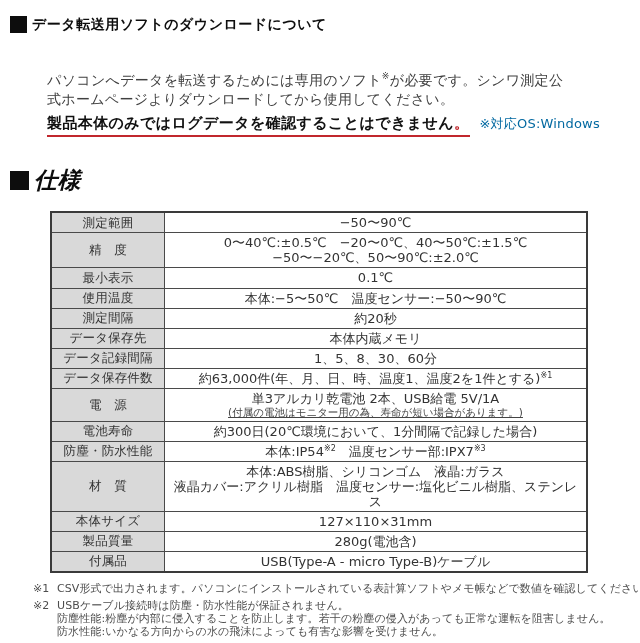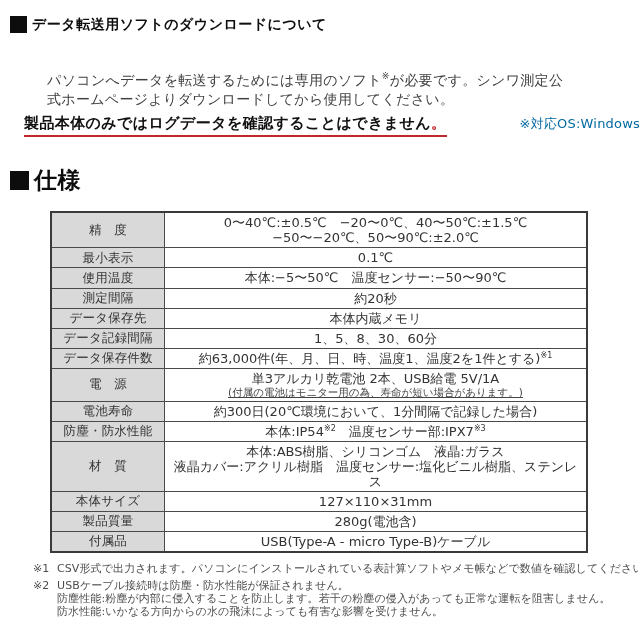"製品本体のみではログデータを確認することはできません。" .warnrow { justify-content: space-between -> none; margin: 5px 0 0 24px -> 5px 0 0 47px }
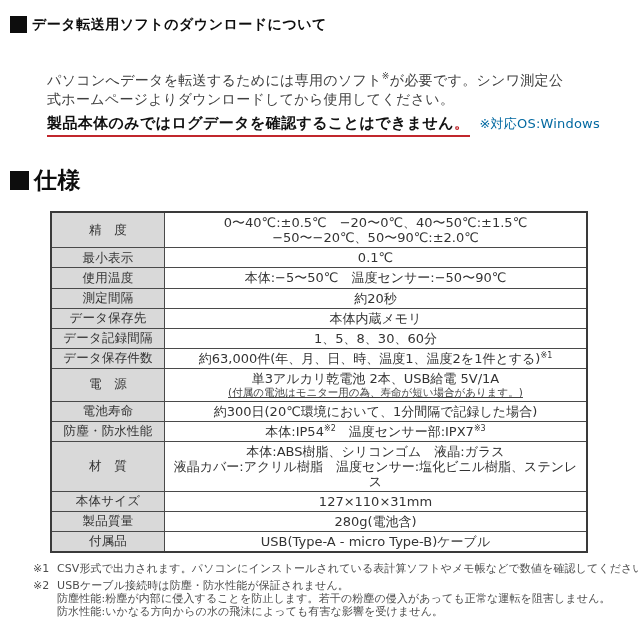"仕様" .h-spec { font-style: none -> italic }
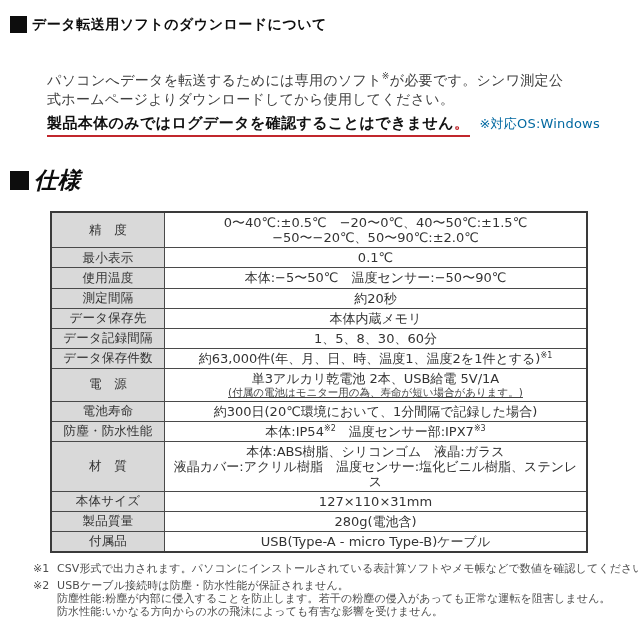"測定範囲" tr { html: none -> <tr> <th>測定範囲</th> <td>−50〜90℃</td> </tr> }
